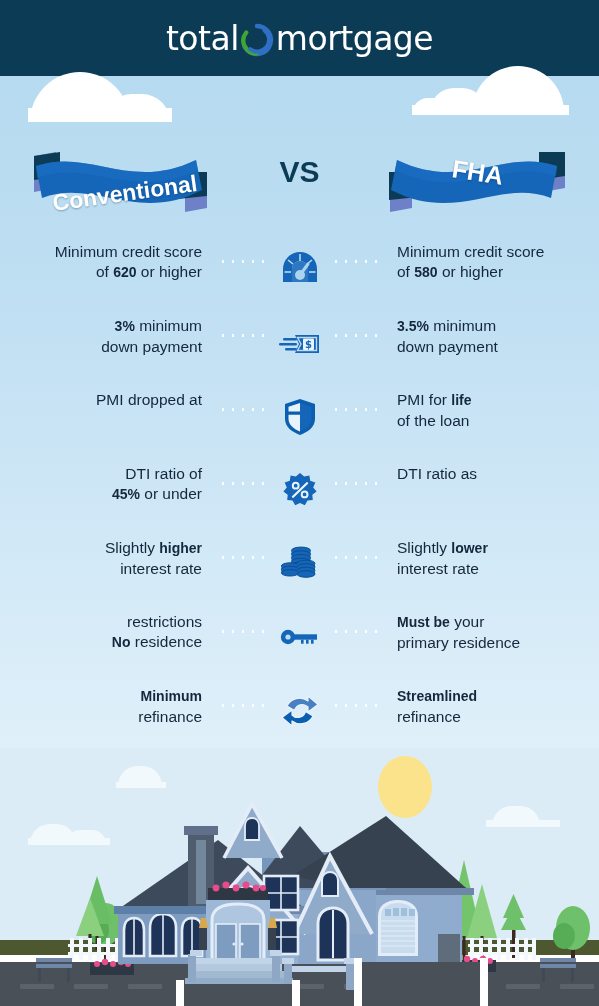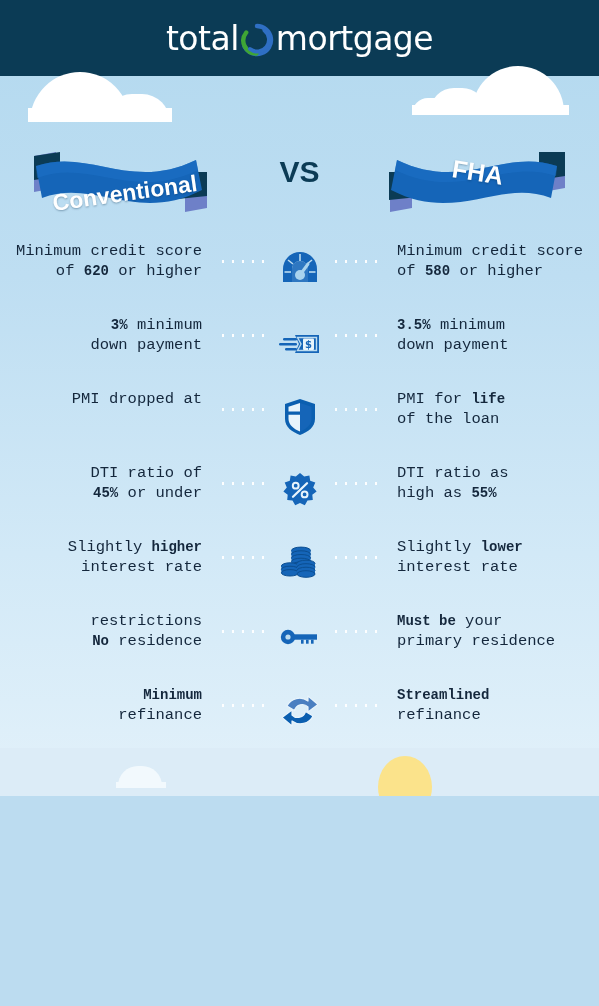"total" .page { height: 796px -> 1006px }
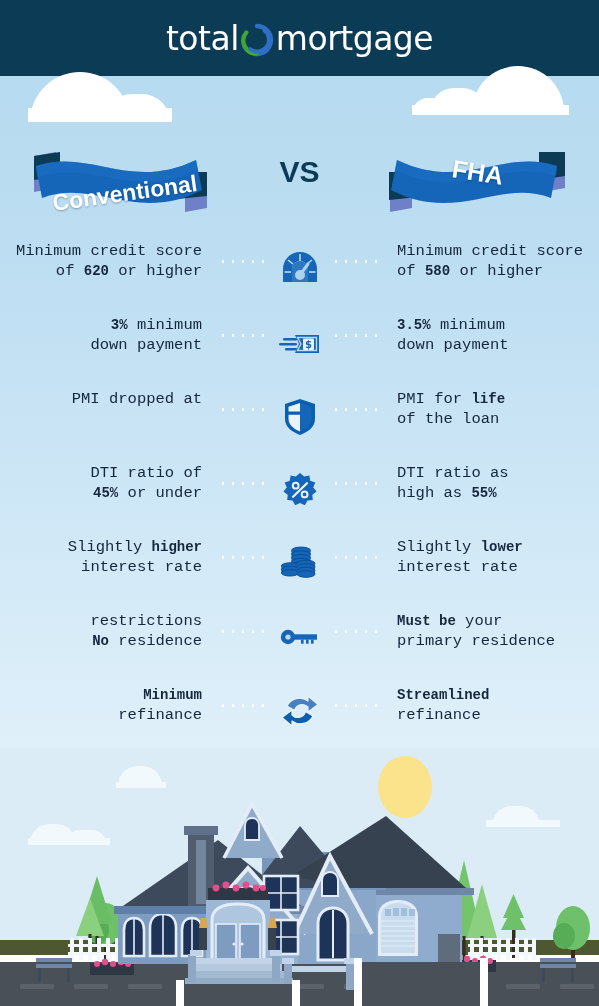"Minimum credit score" .side { font-family: Liberation Mono, monospace -> Liberation Sans, sans-serif }
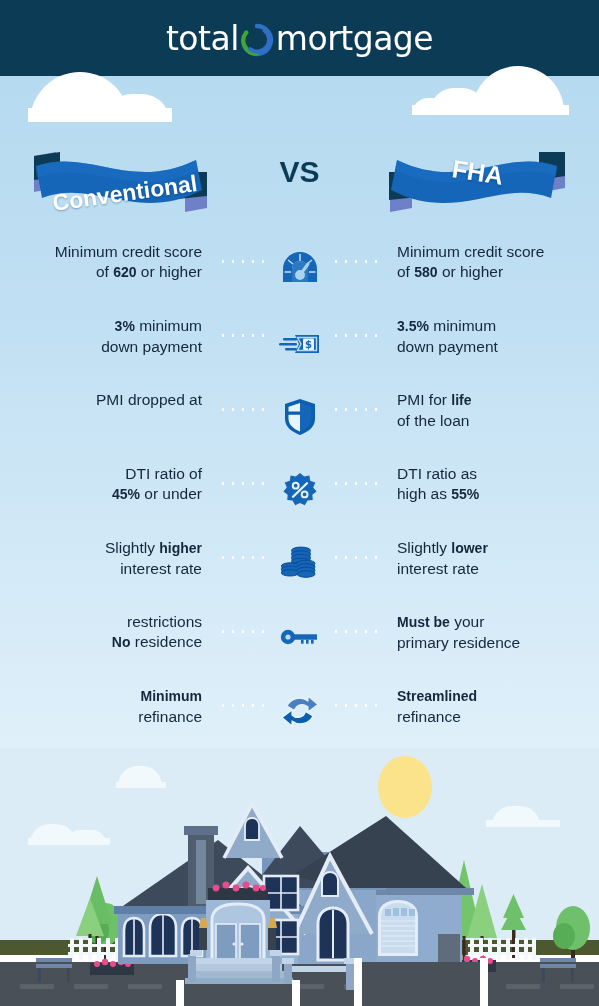"high as 55%" div { html: <div><span>high as </span><b>55%</b></div> -> none }
